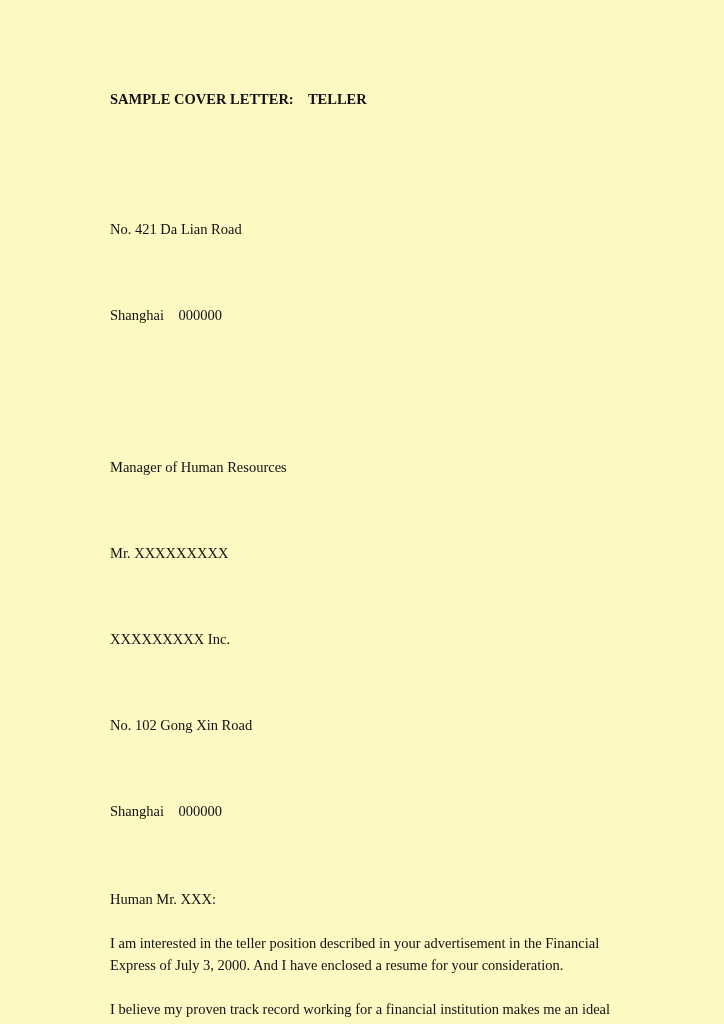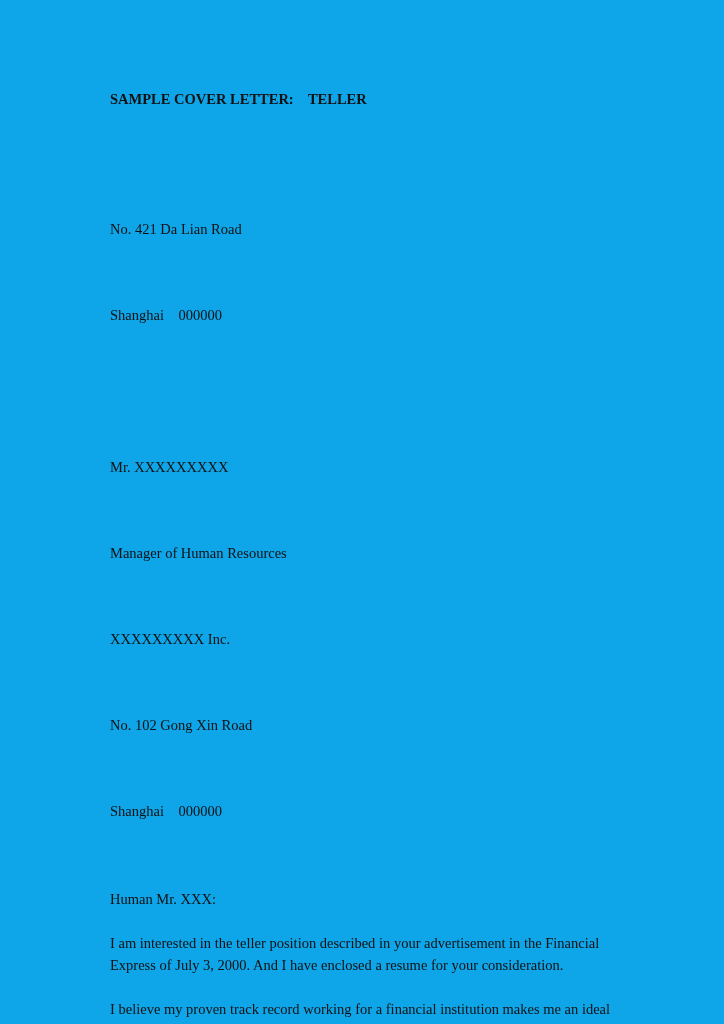"SAMPLE COVER LETTER: TELLER" .page { background: #0ea5e9 -> #fef9c3 }
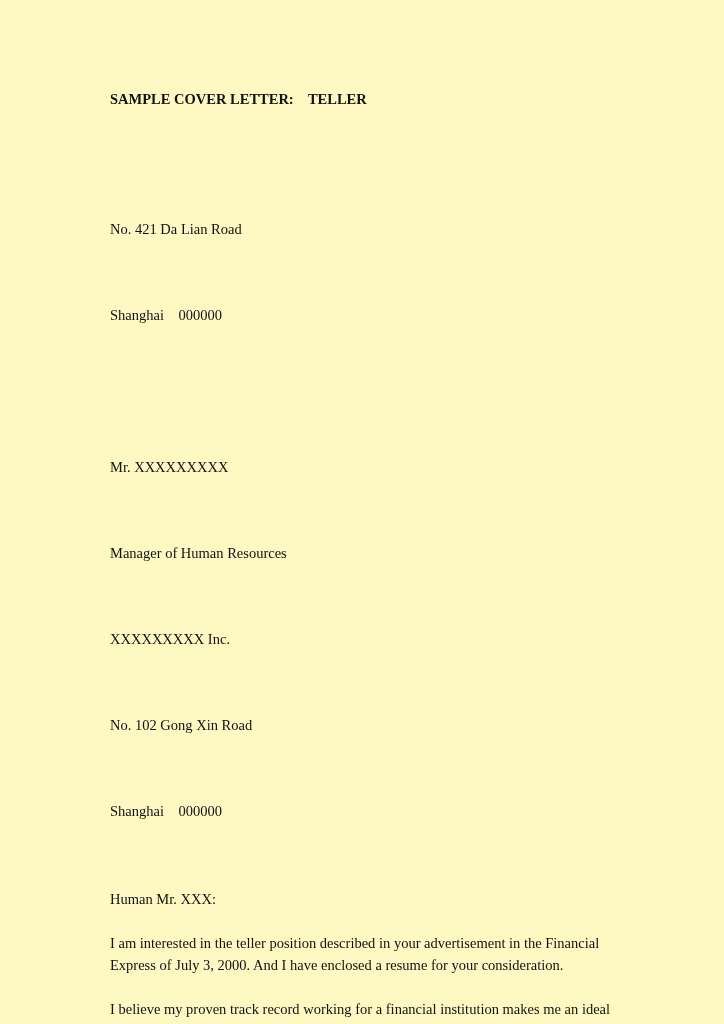"Mr. XXXXXXXXX" div.line { order: before "Manager of Human Resources" -> after "Manager of Human Resources" }
